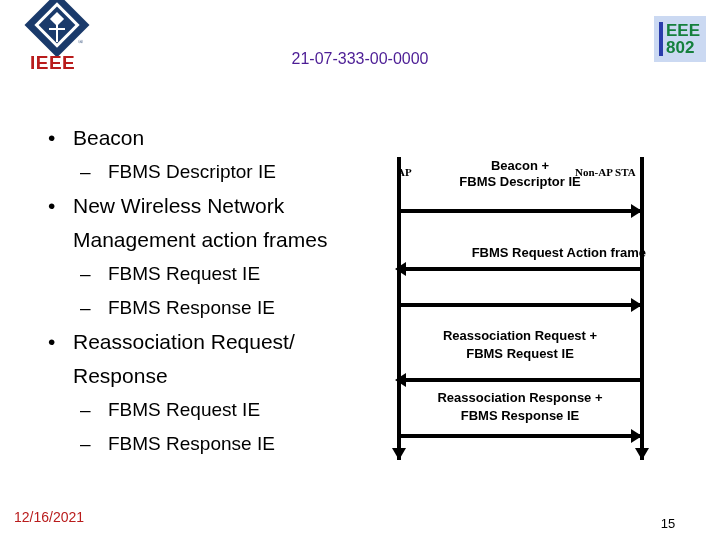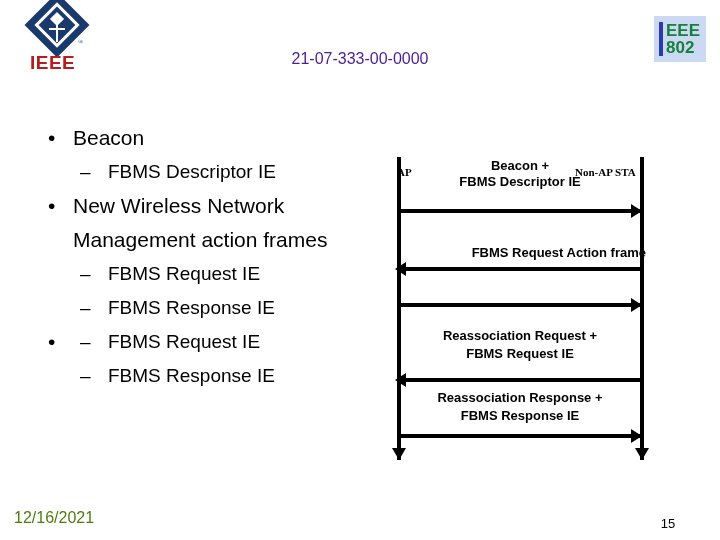"Reassociation Request/ Response" span { html: none -> <span>Reassociation Request/ Response</span> }
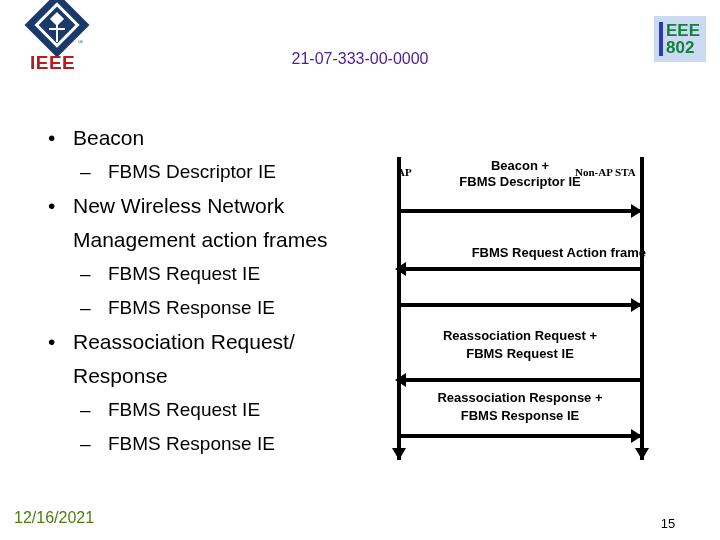"12/16/2021" #footer-date { color: #4d7c0f -> #b91c1c; font-size: 16px -> 14px }
